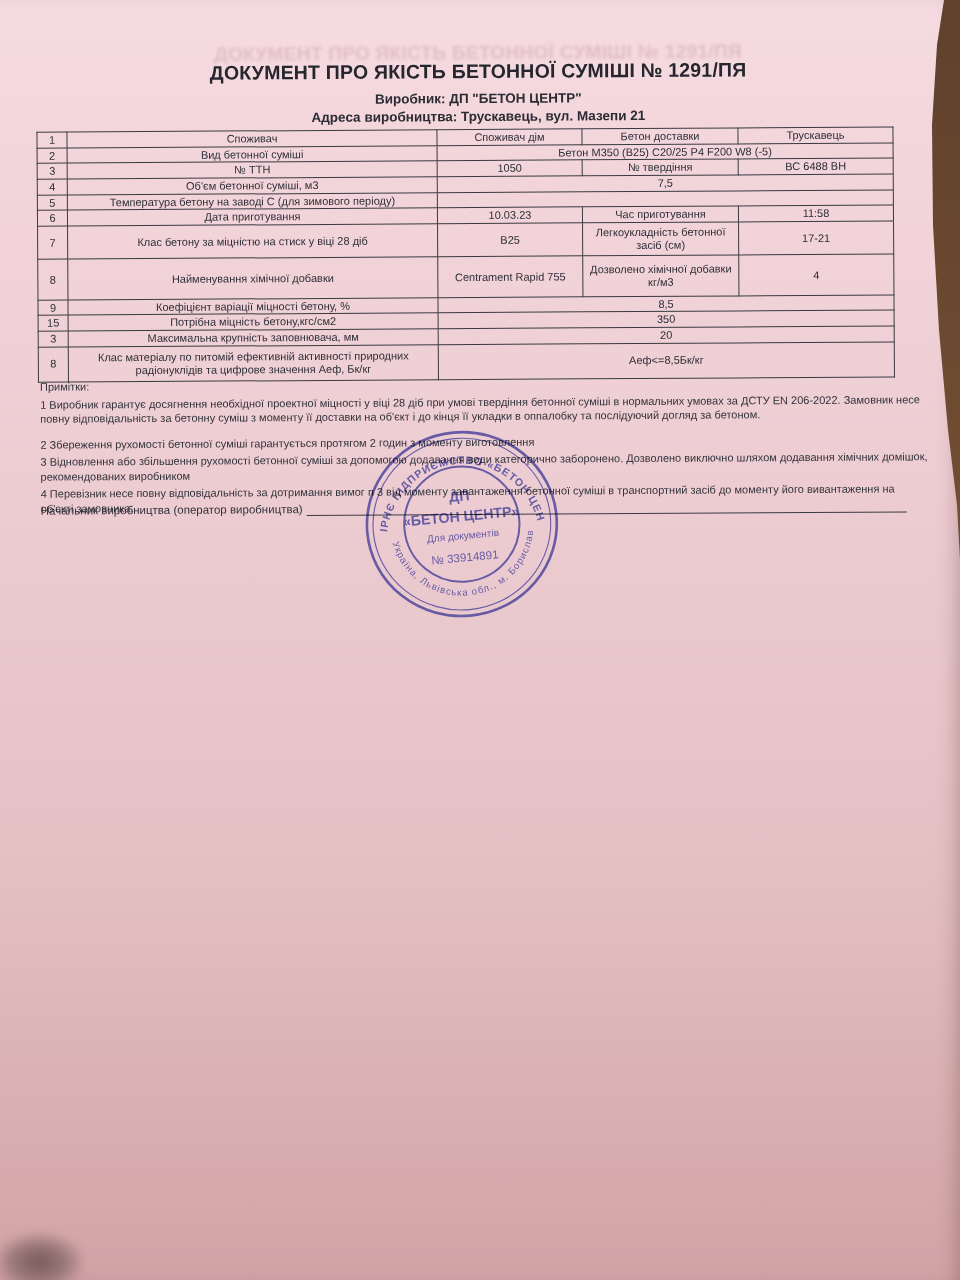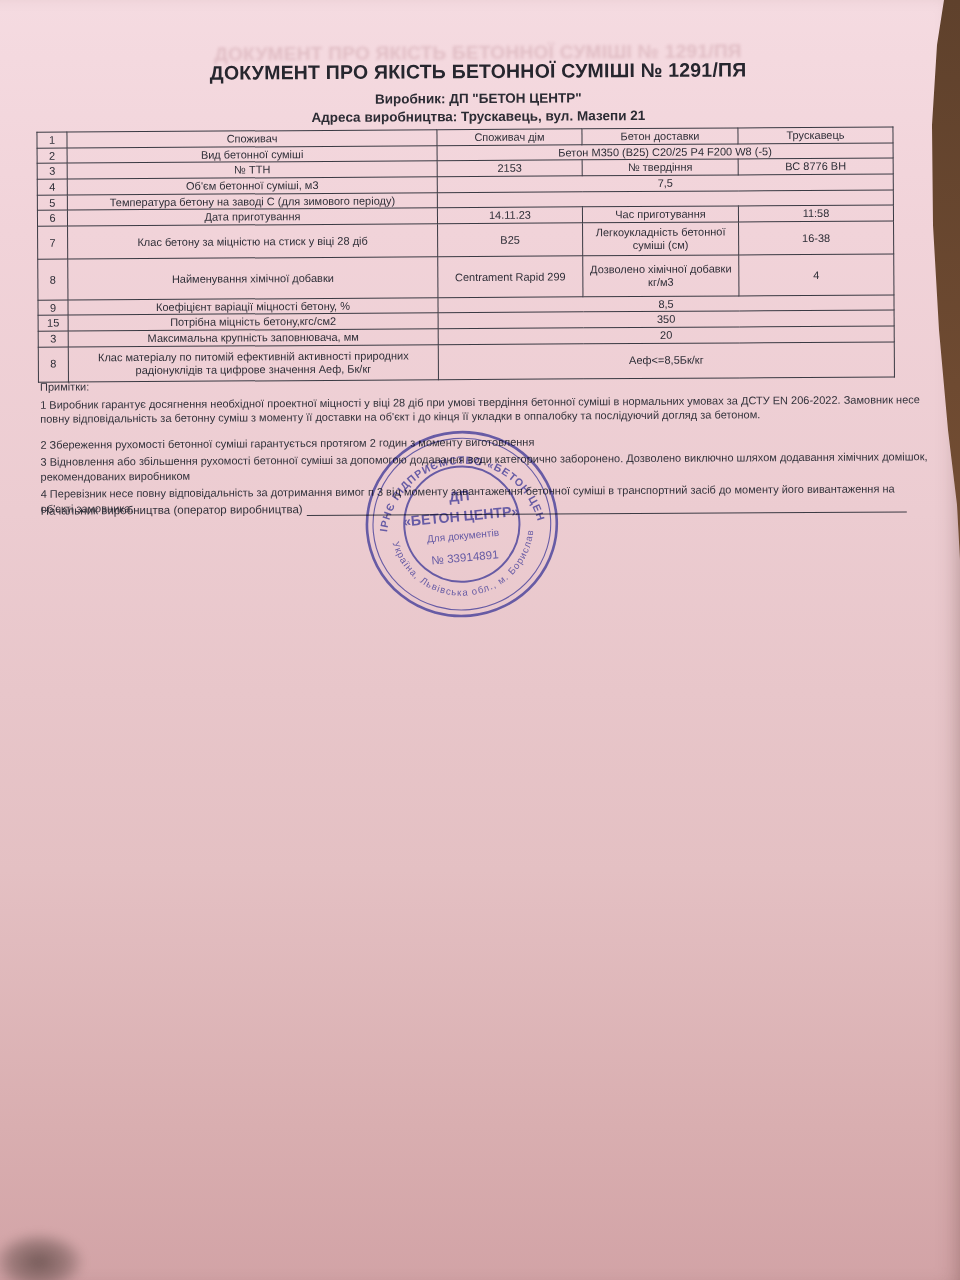"2153" td.val { text: 2153 -> 1050 }
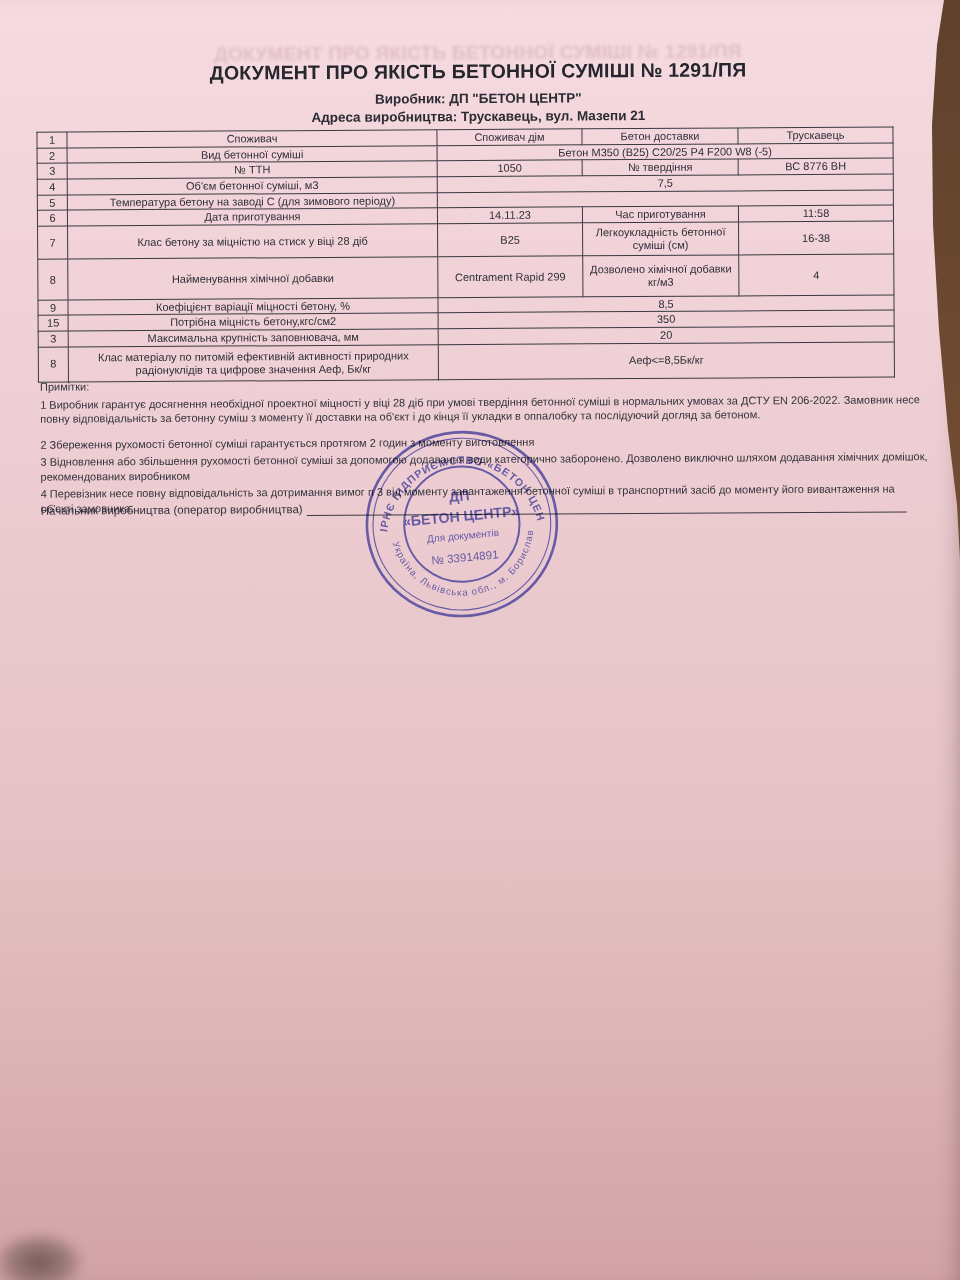"ВС 8776 ВН" td.val { text: 8776 -> 6488 }
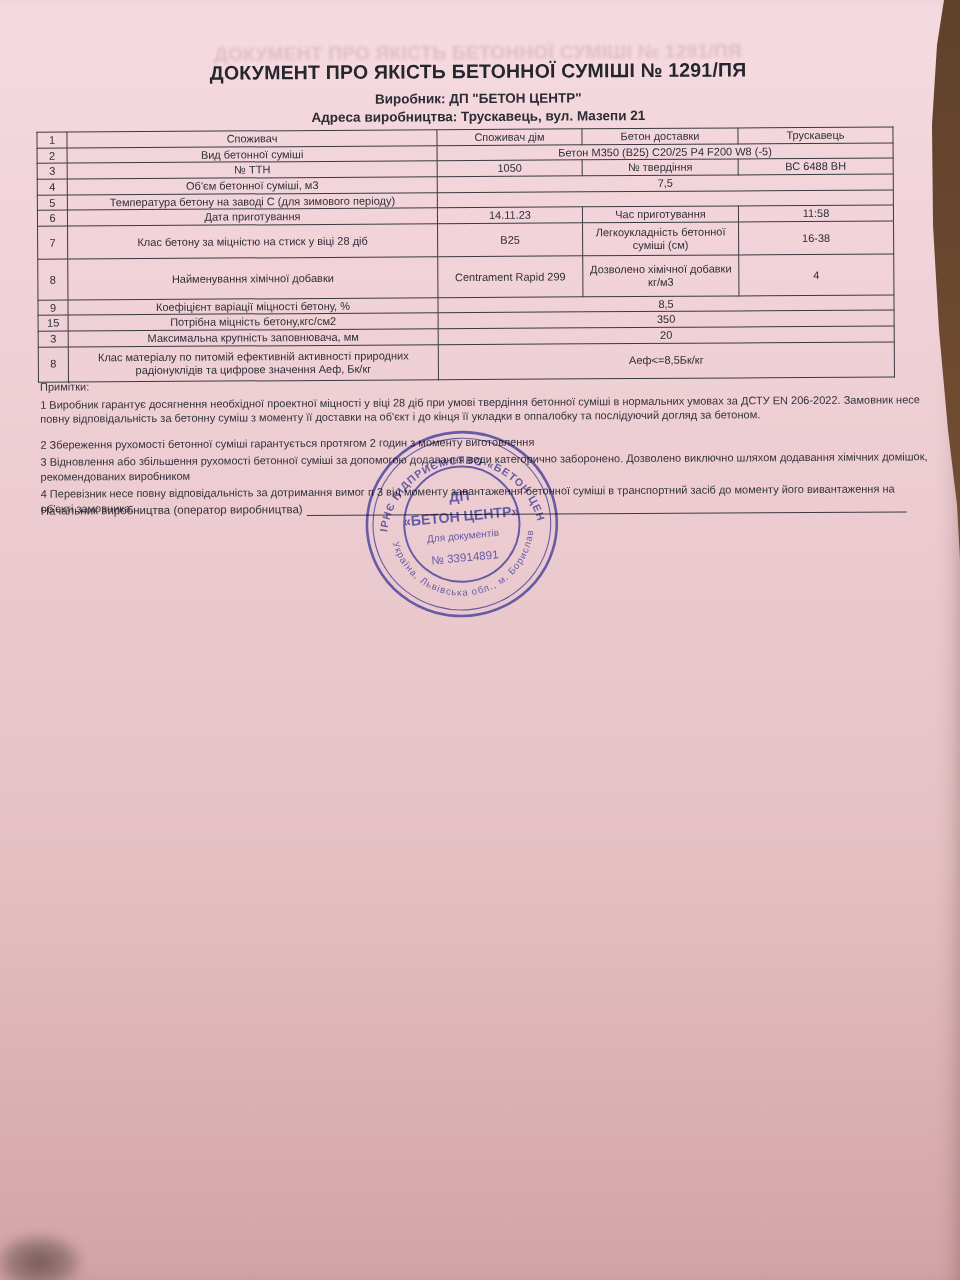"14.11.23" td.val { text: 14.11.23 -> 10.03.23 }
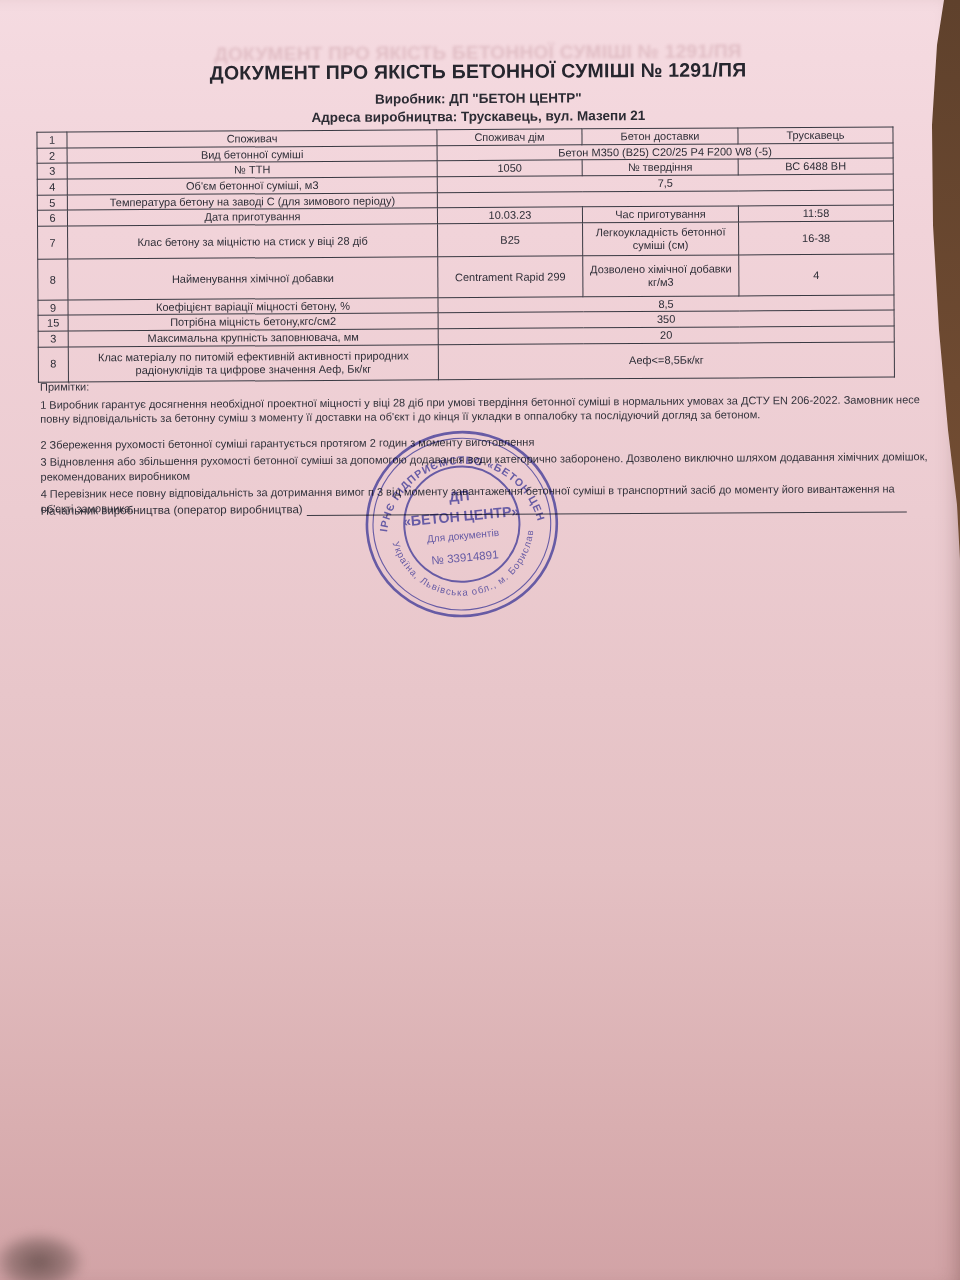"Легкоукладність бетонної суміші (см)" td.l2 { text: суміші -> засіб }
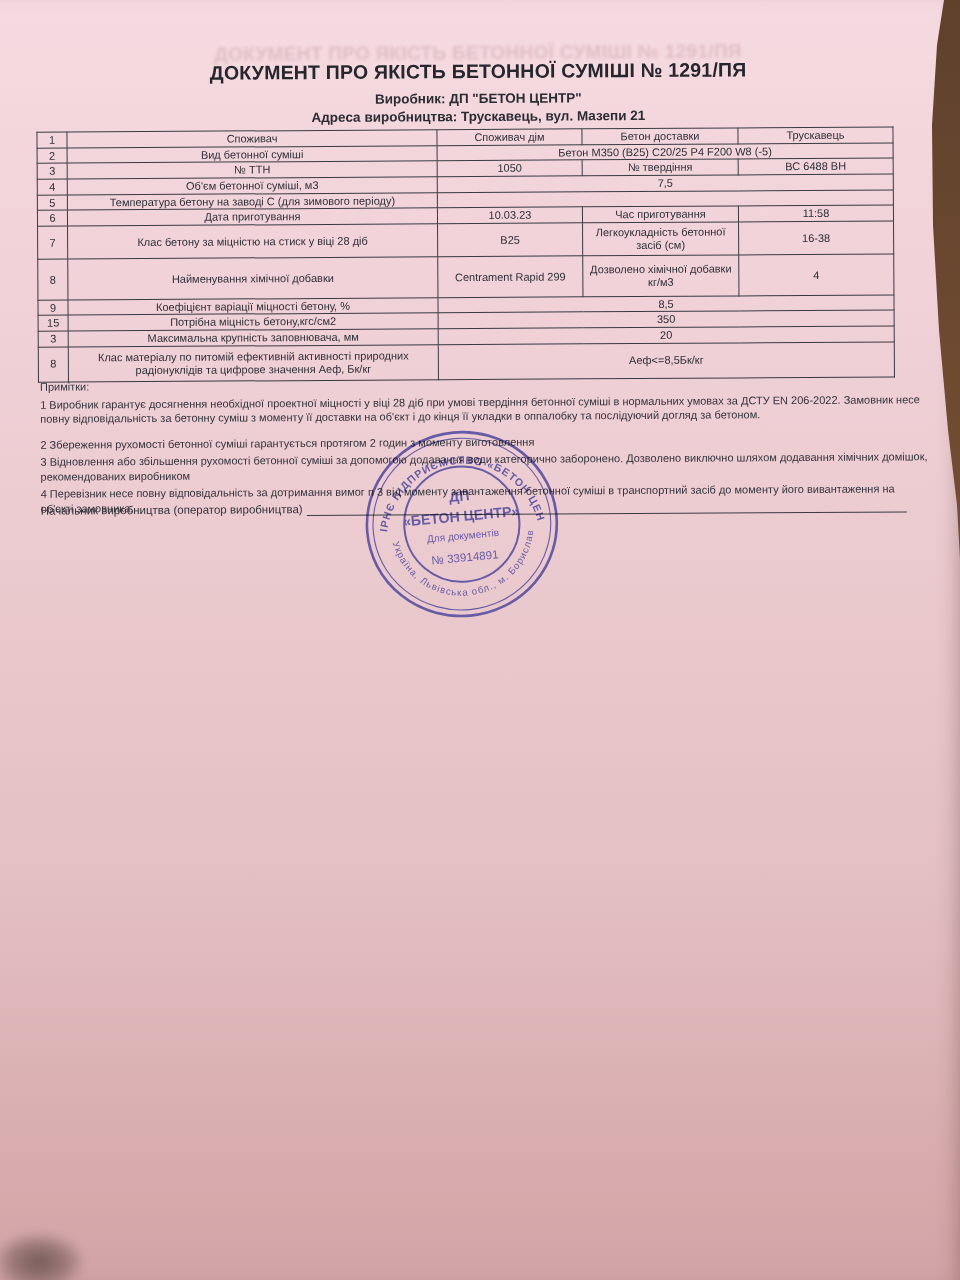"16-38" td.val { text: 16-38 -> 17-21 }
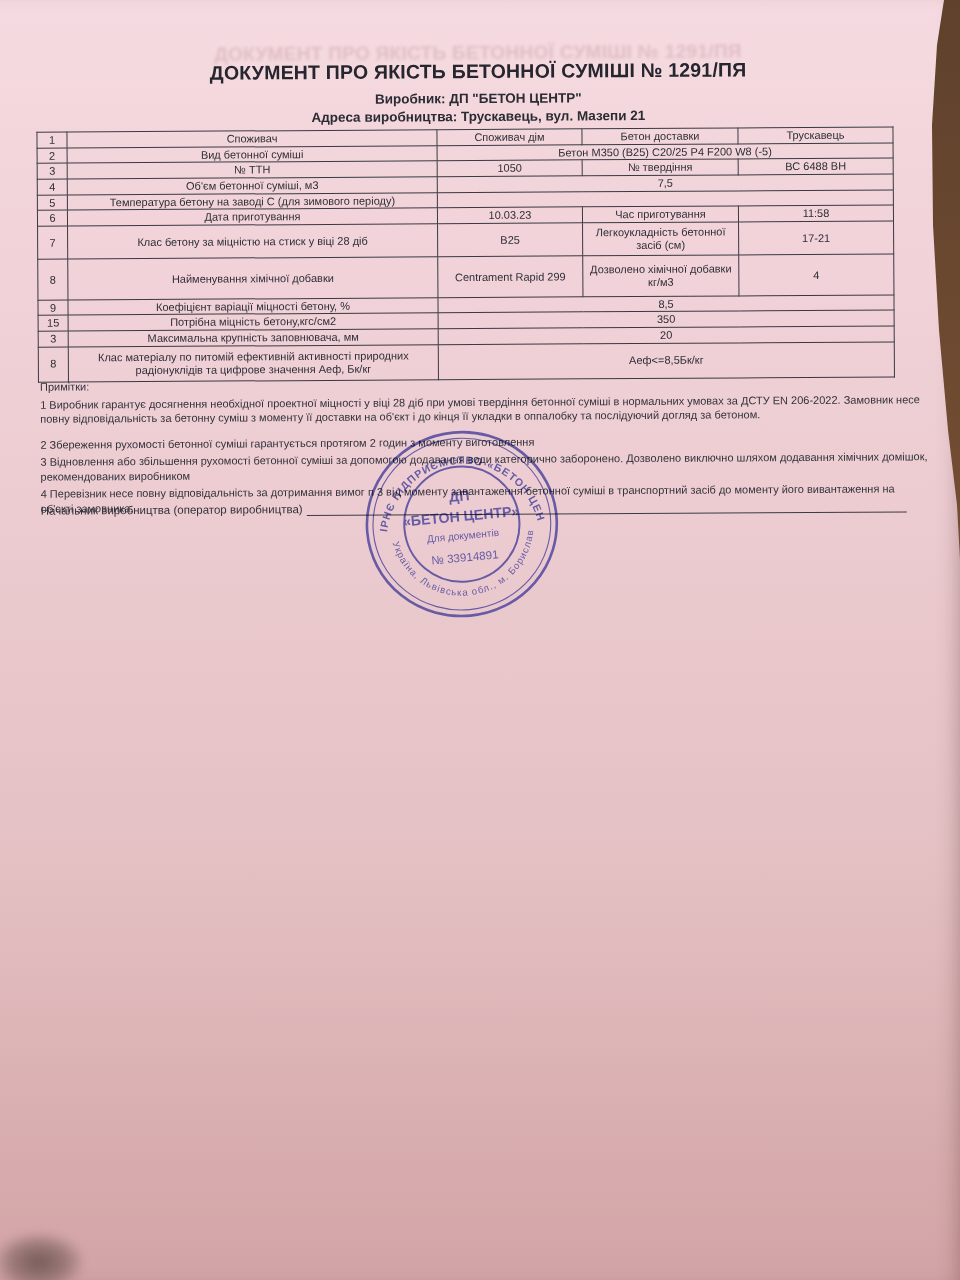"Centrament Rapid 299" td.val { text: 299 -> 755 }
